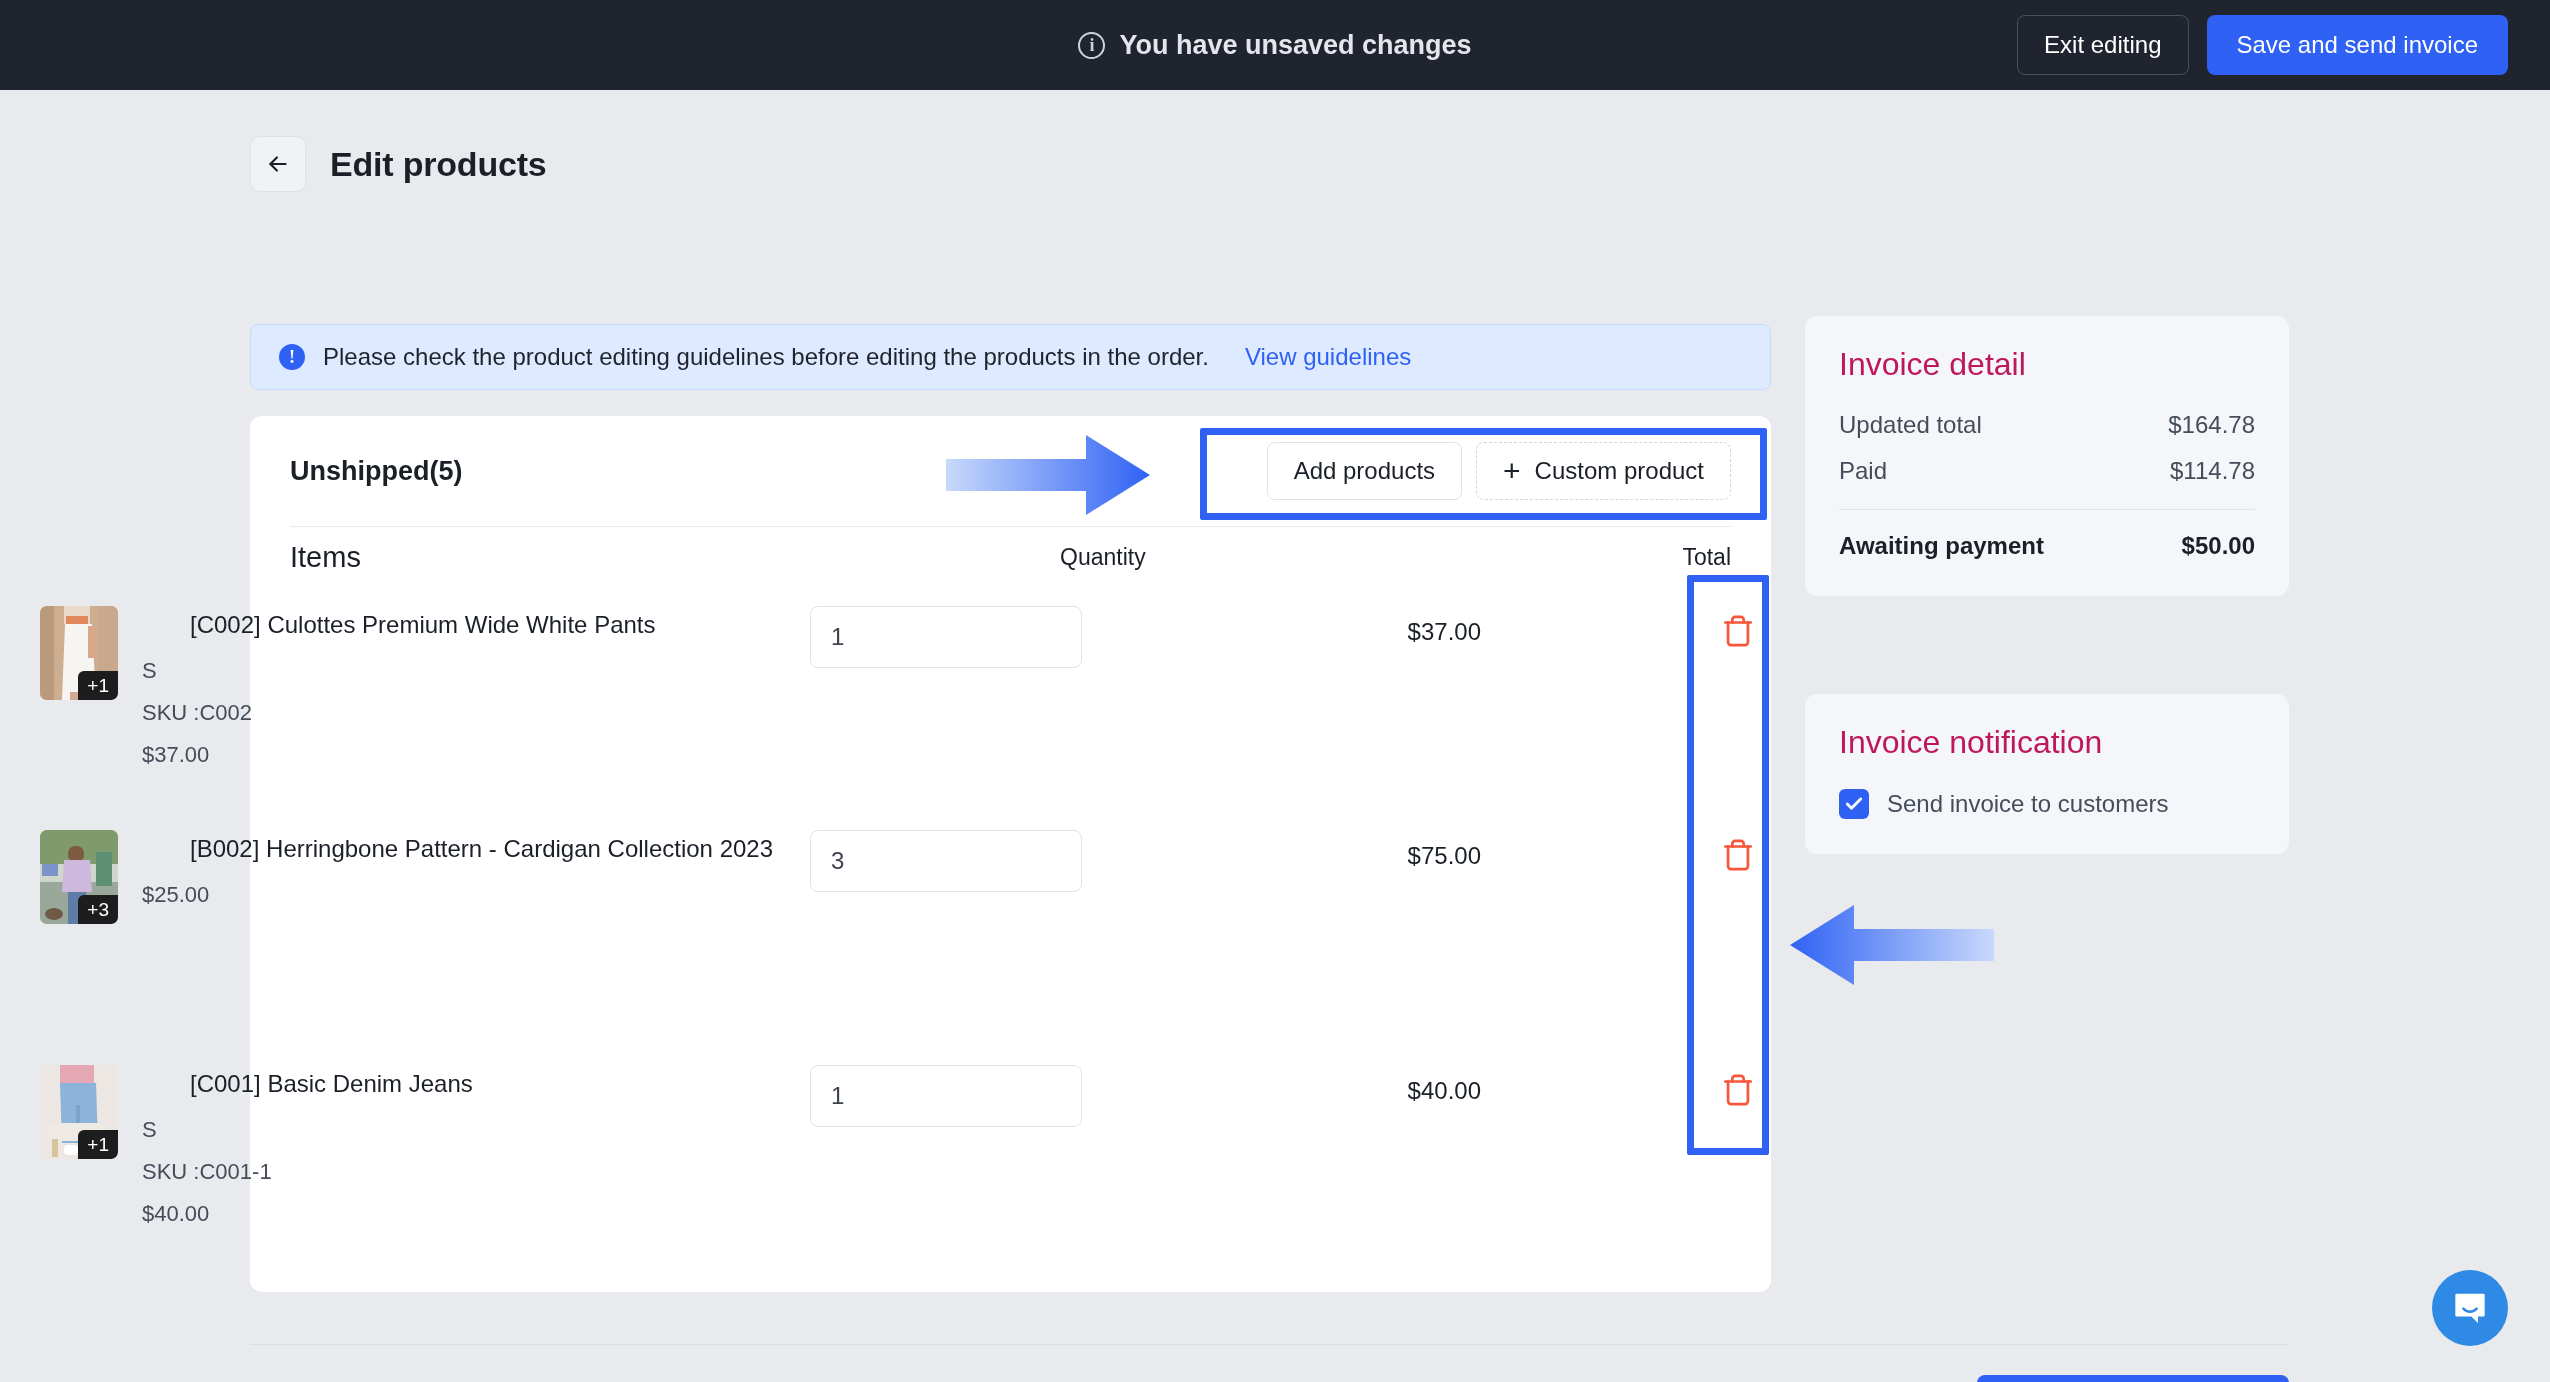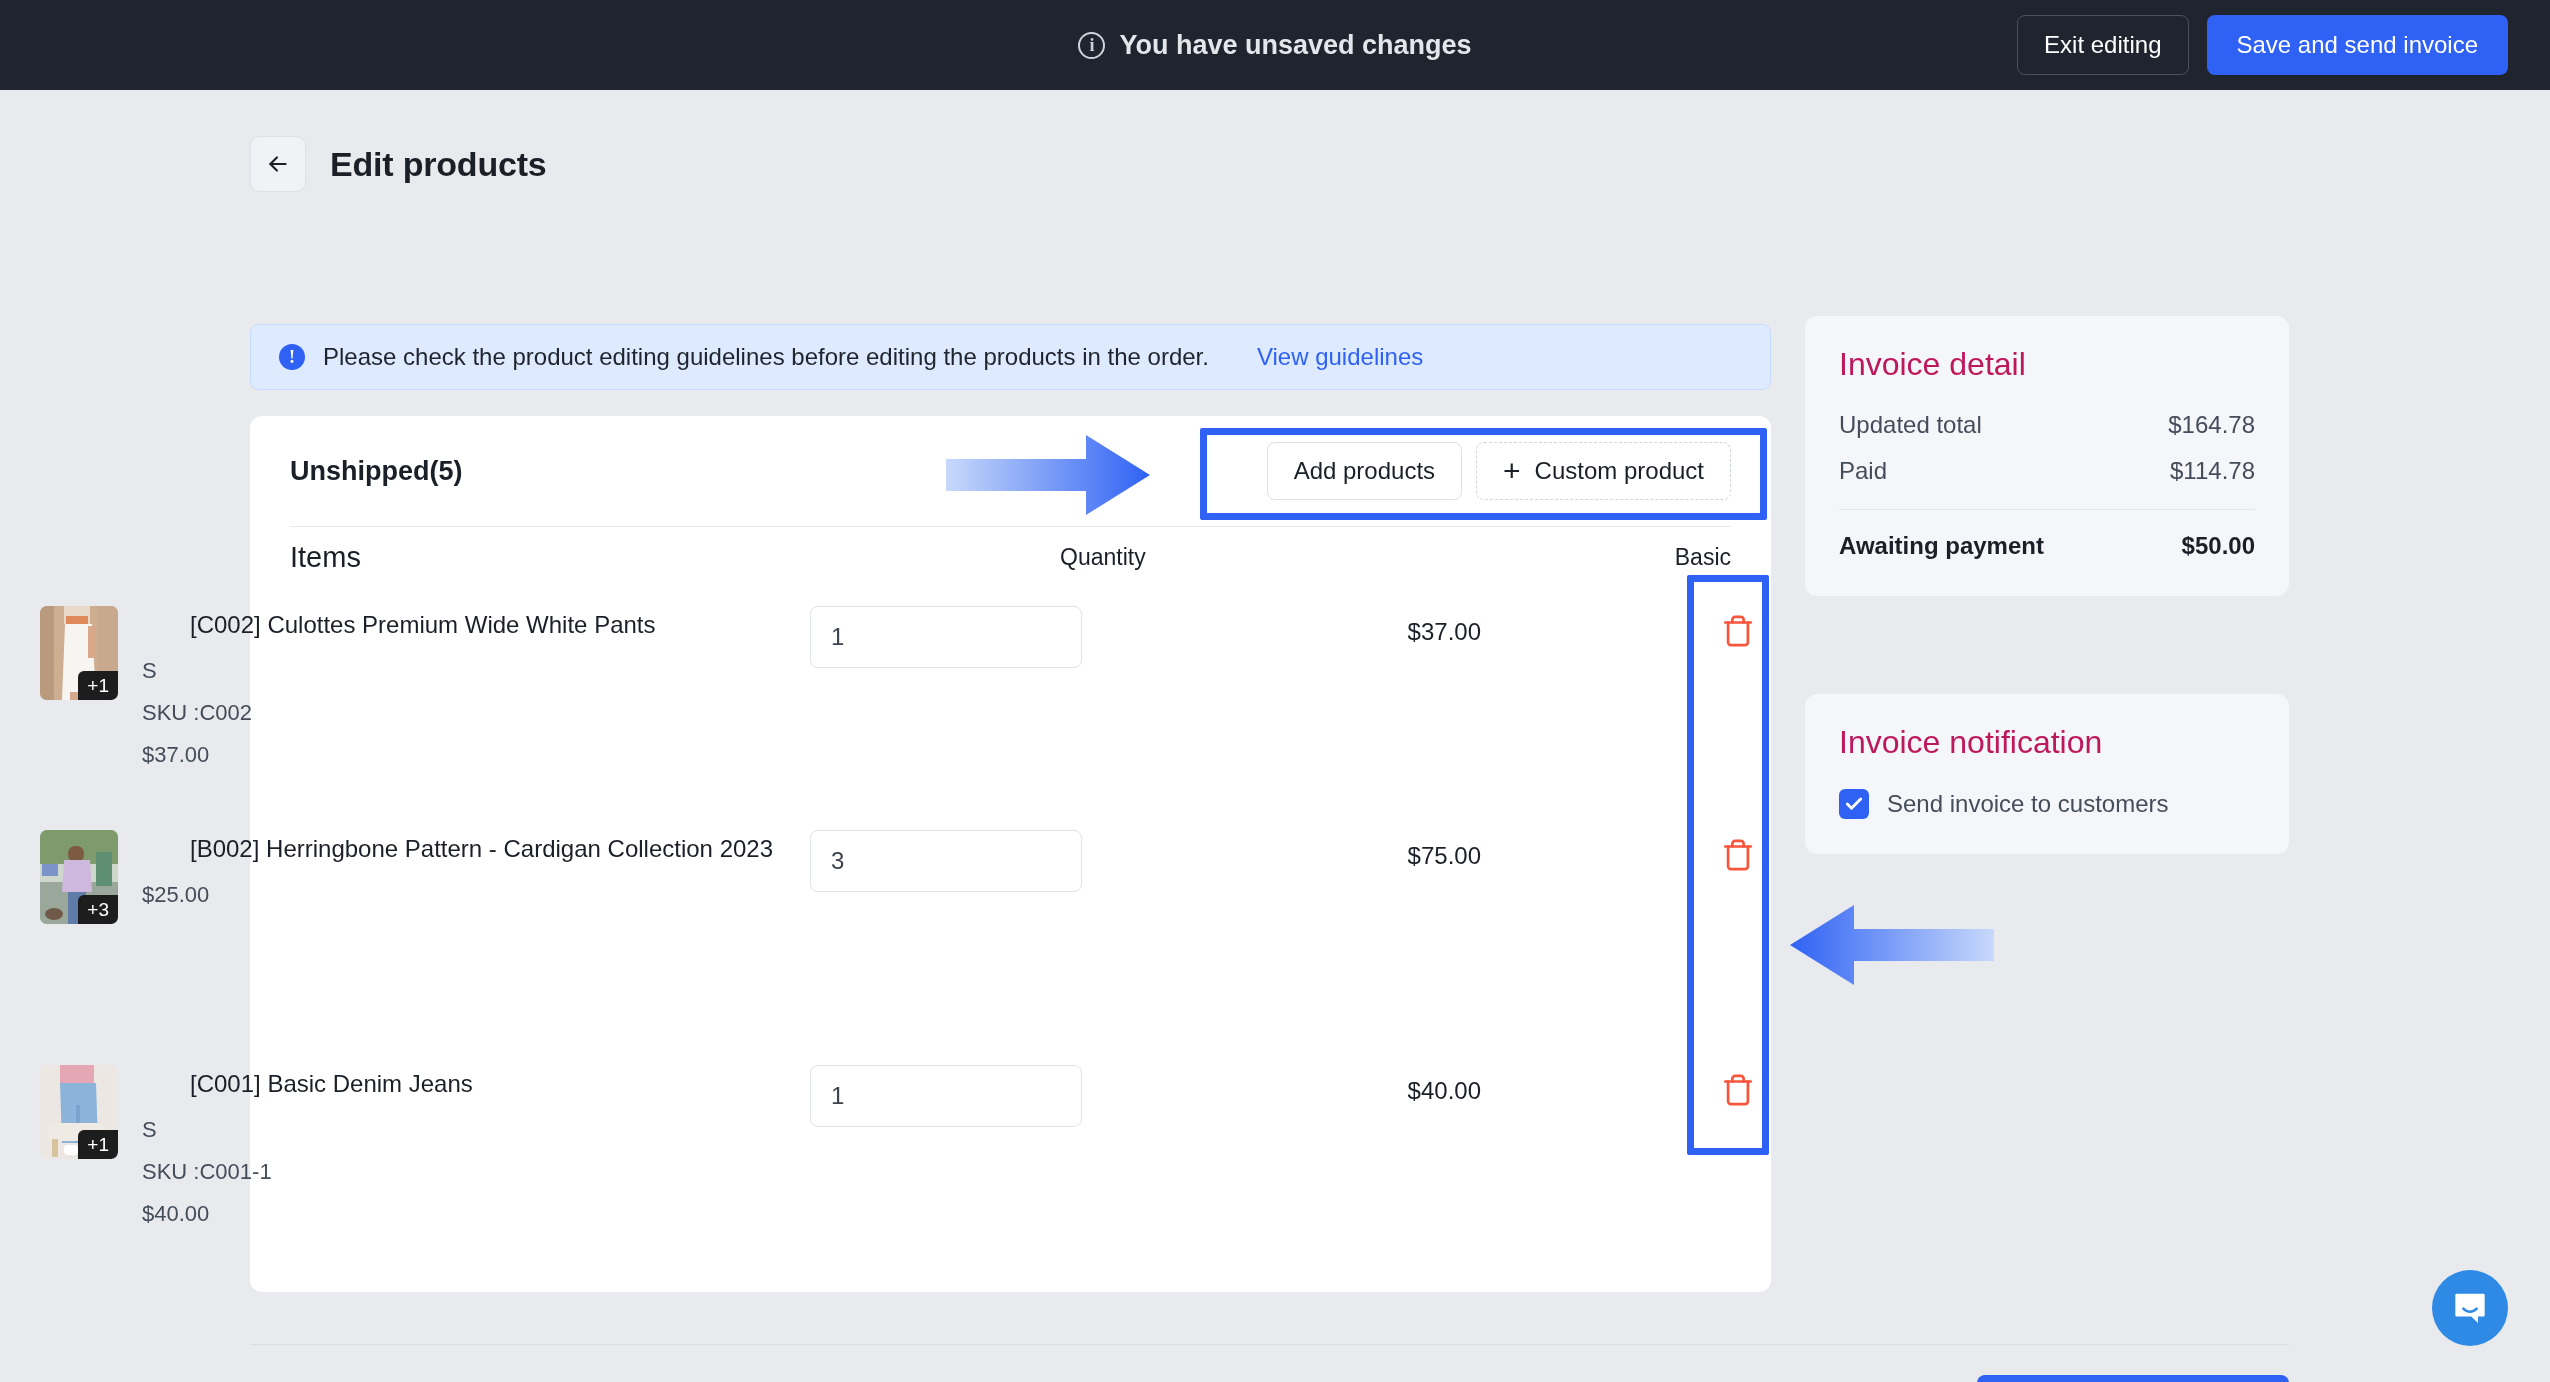"View guidelines" .notice-link { margin-left: 30px -> 18px }
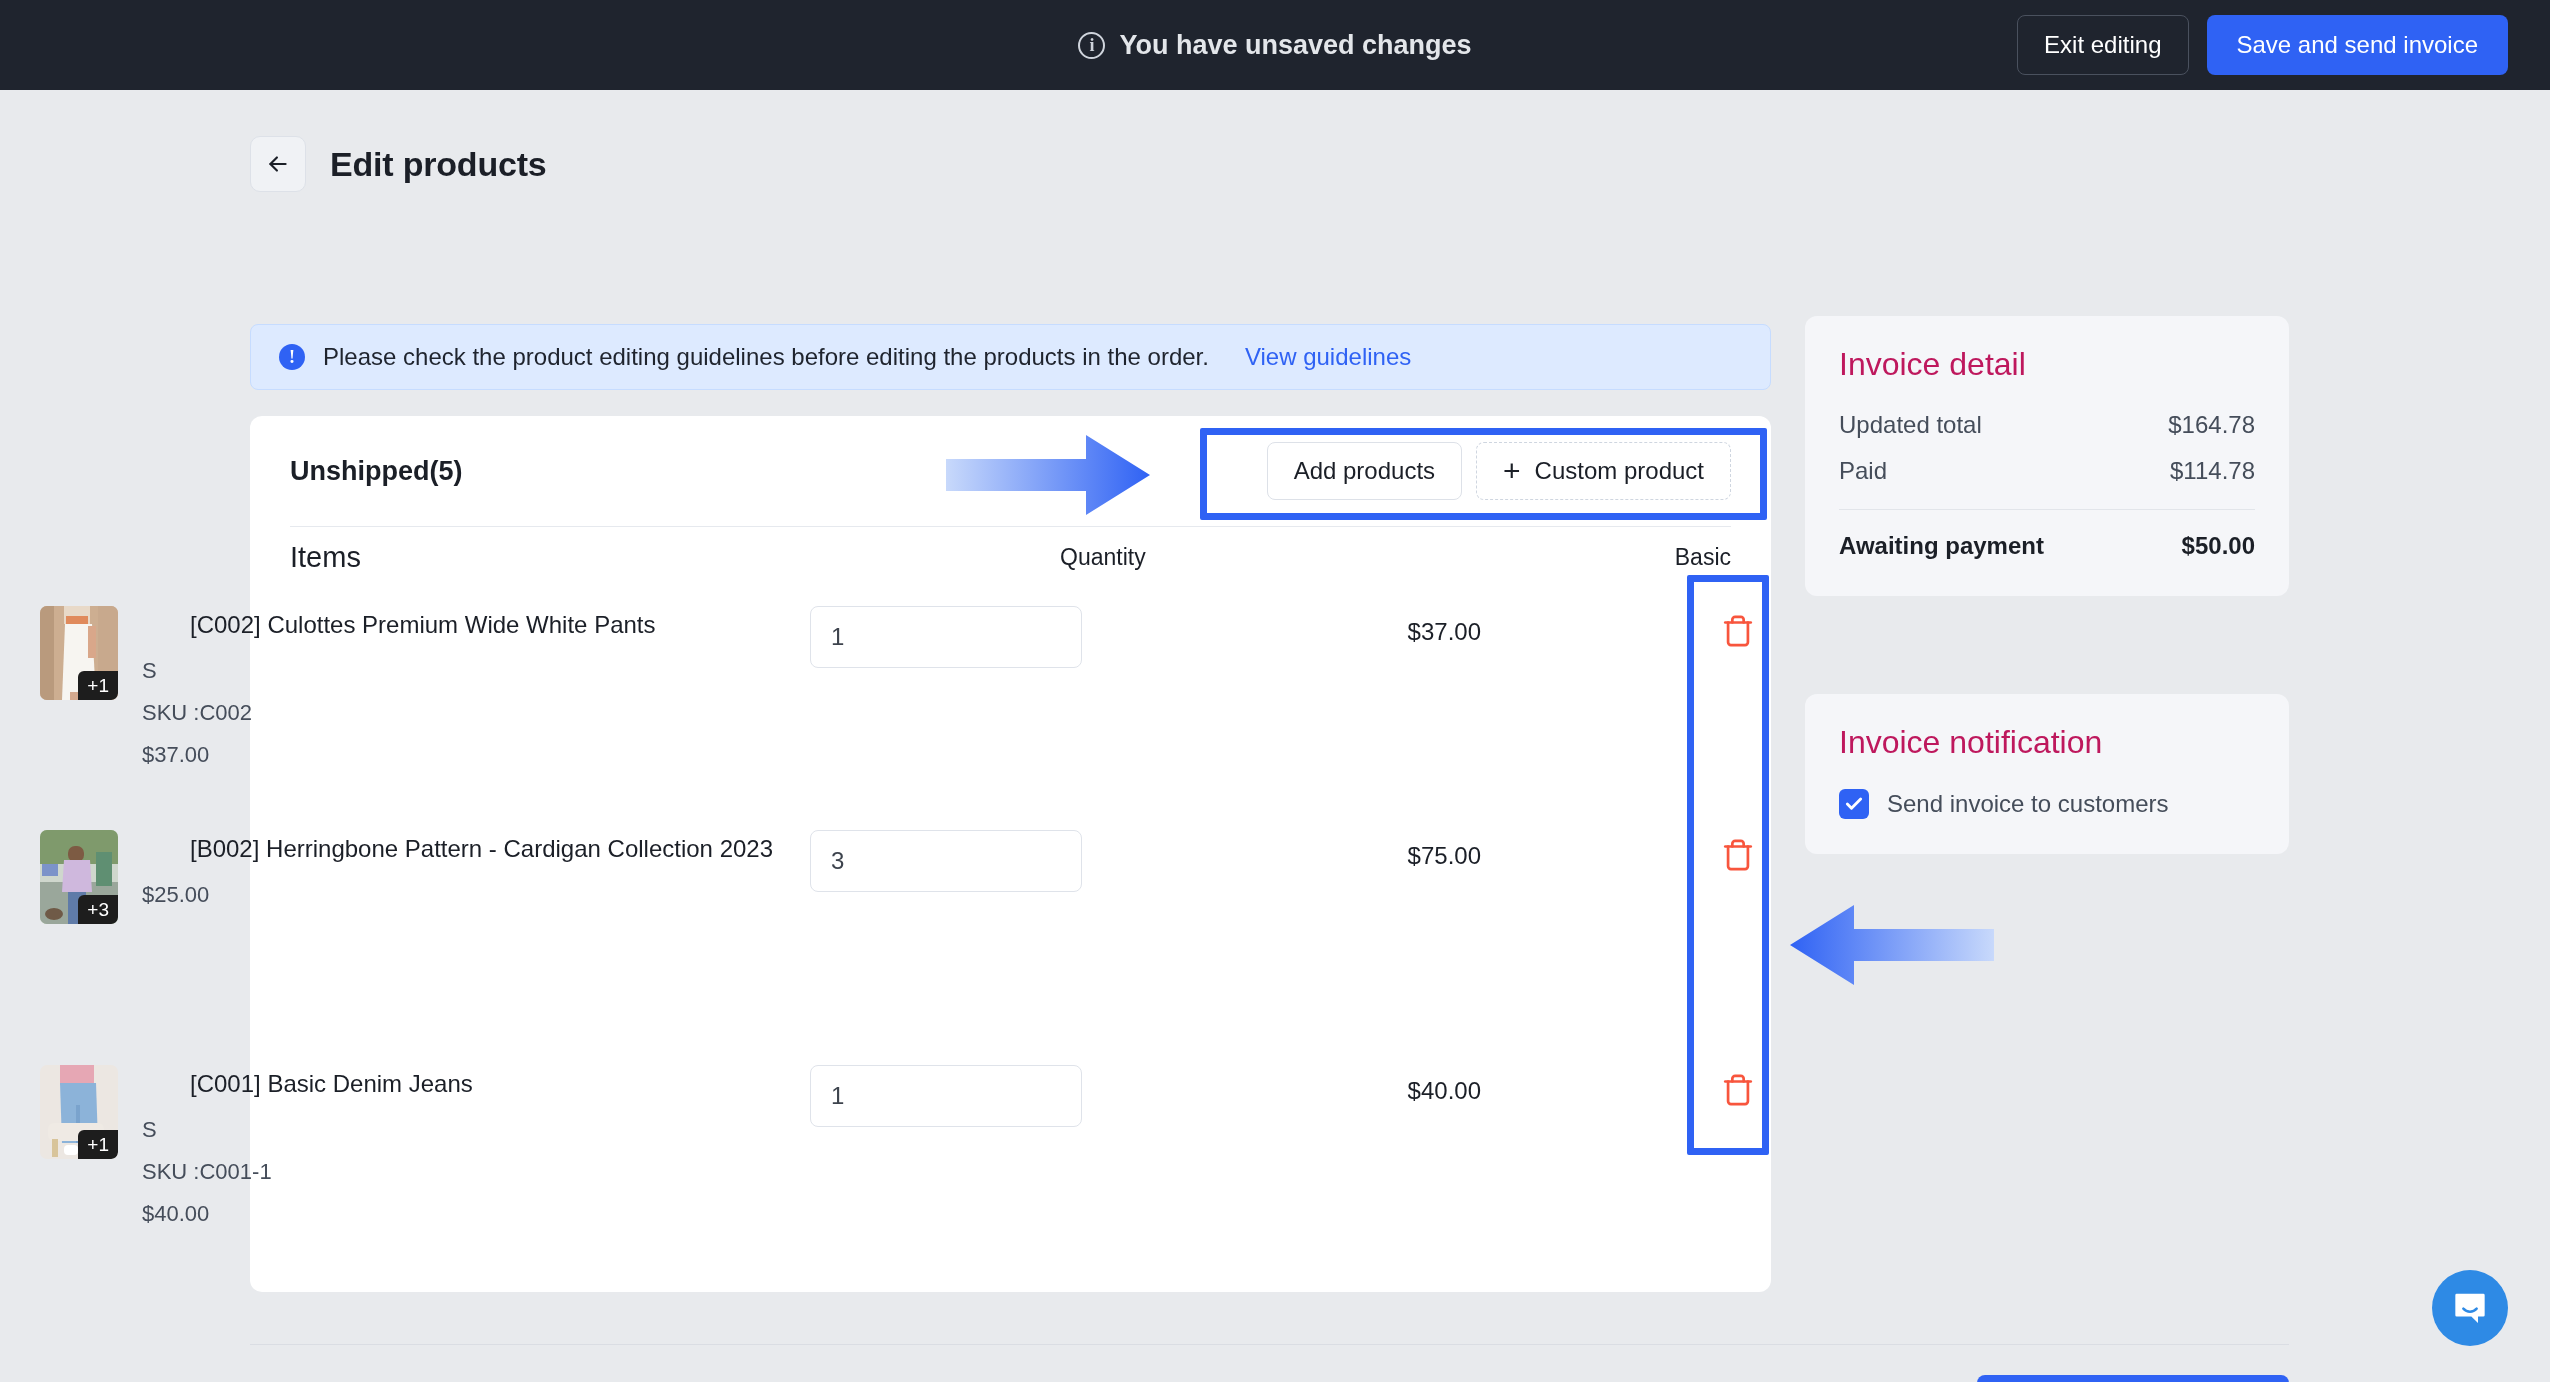"Basic" div.th-total { text: Basic -> Total }
